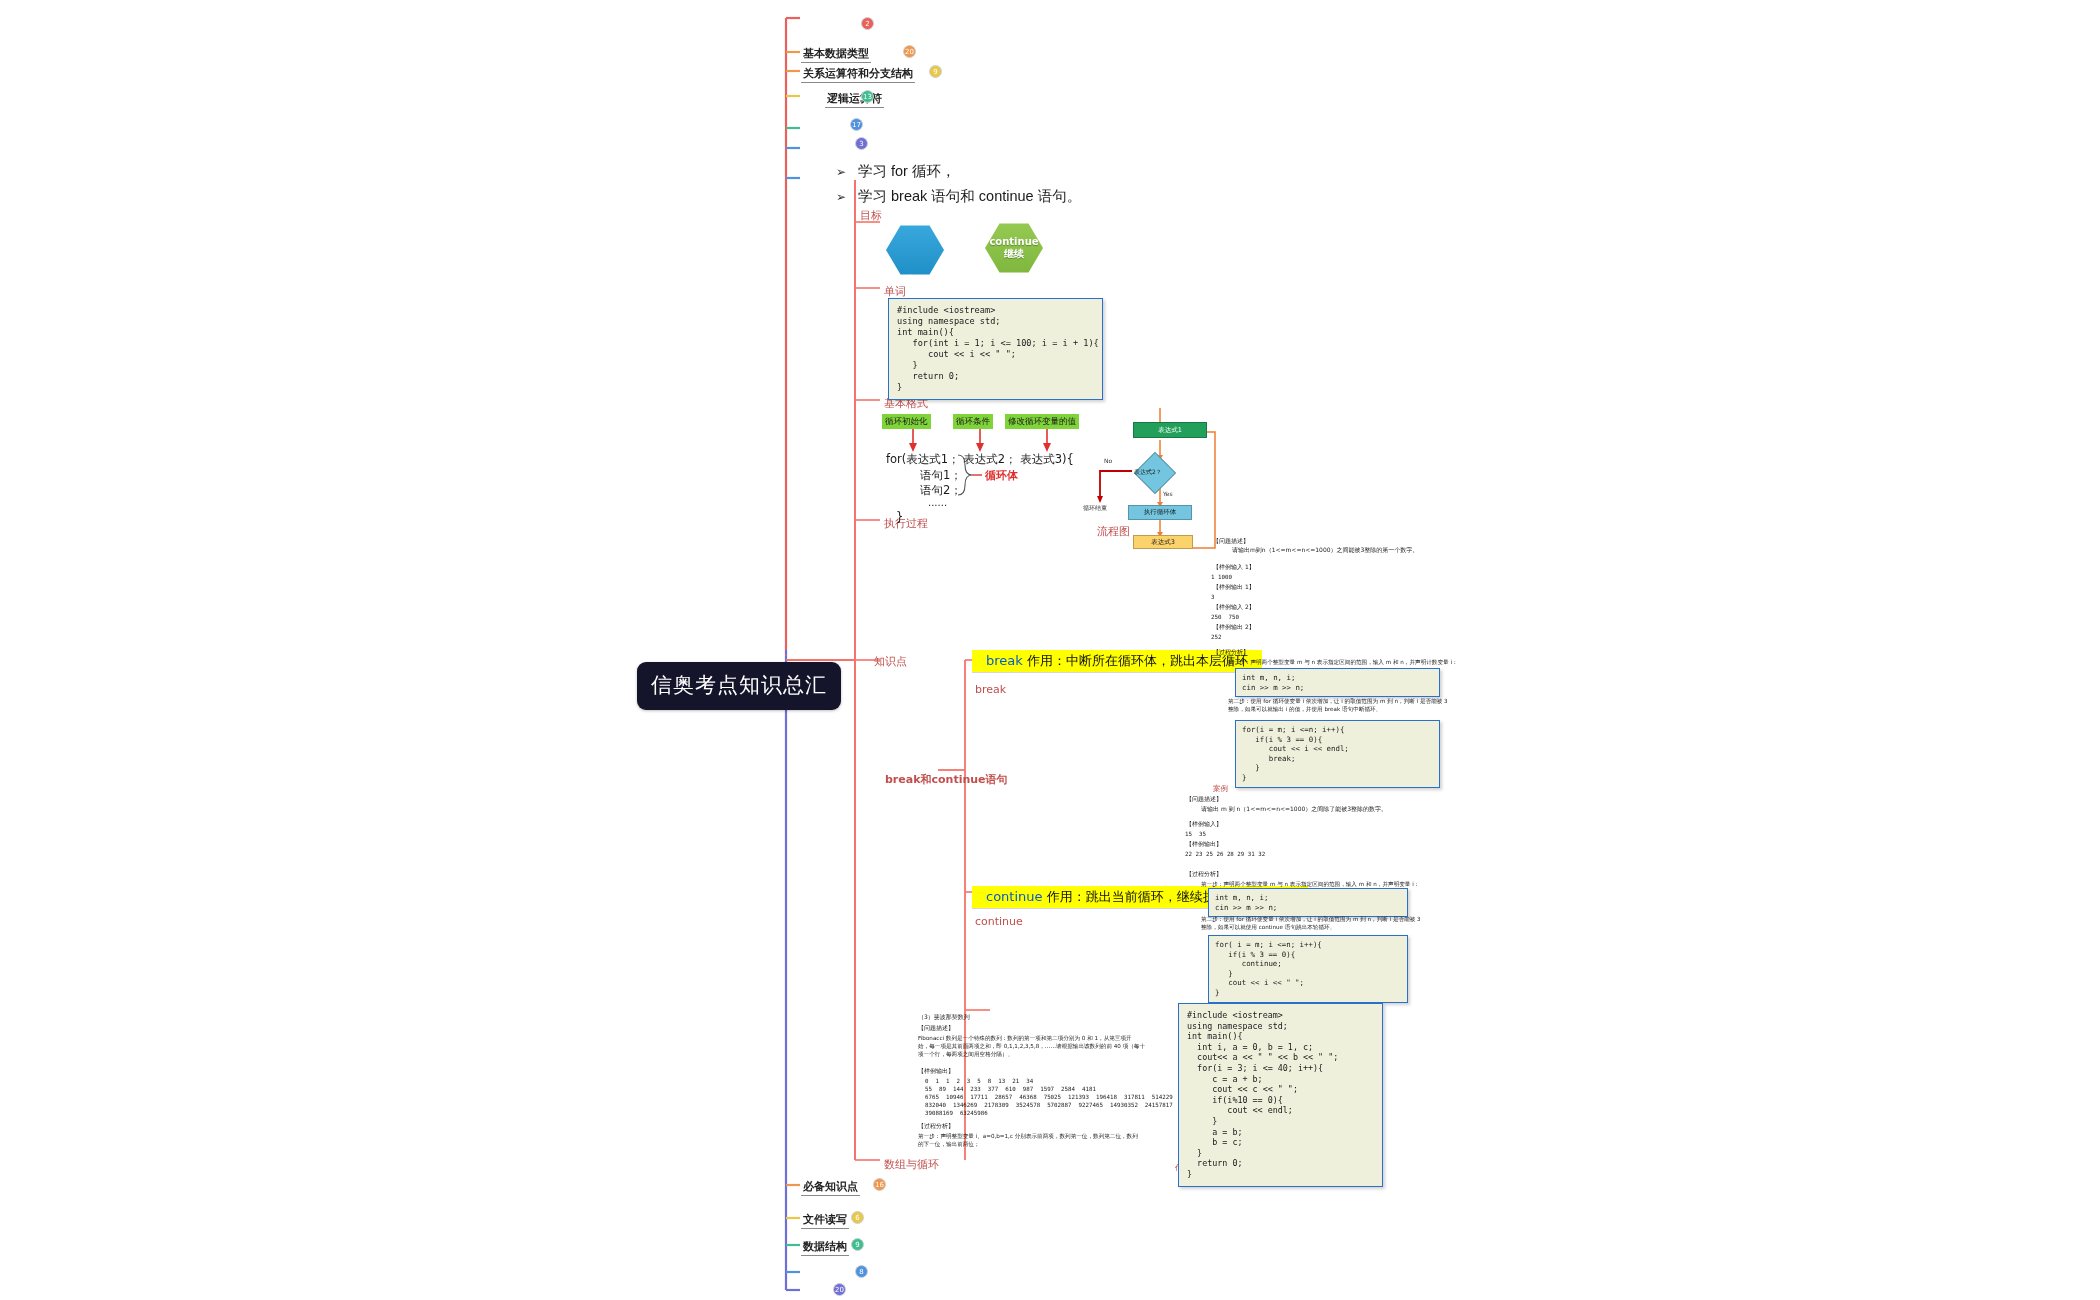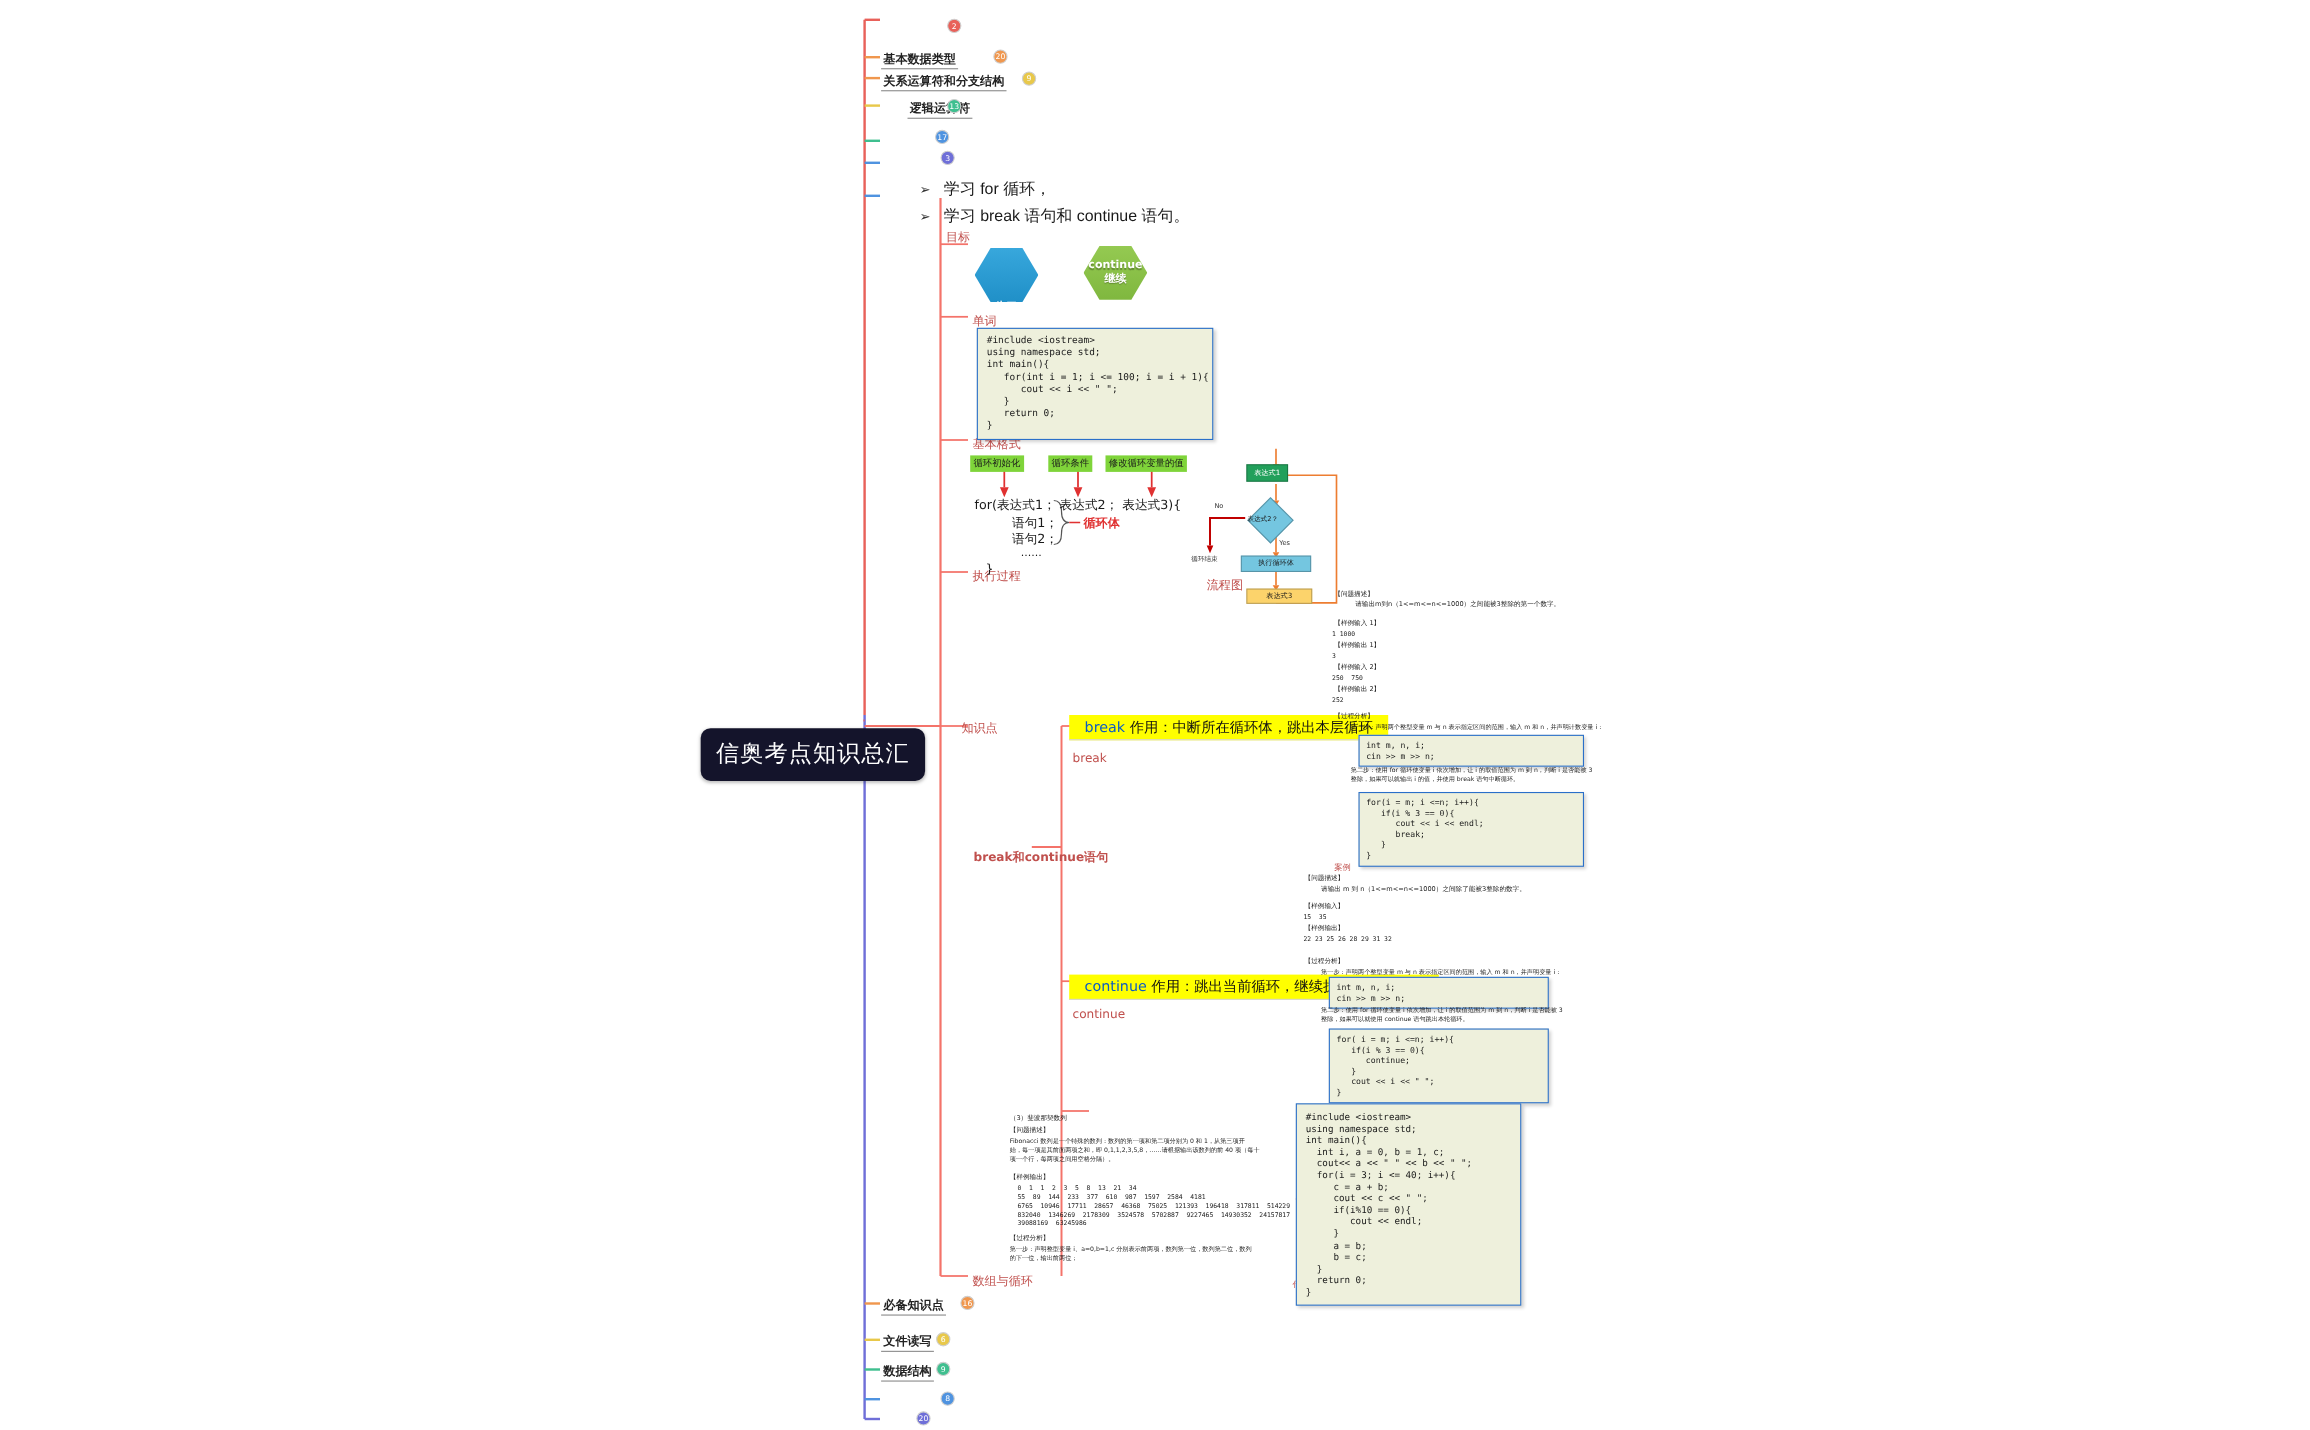"表达式1" div.fc-box { width: 38px -> 74px }
